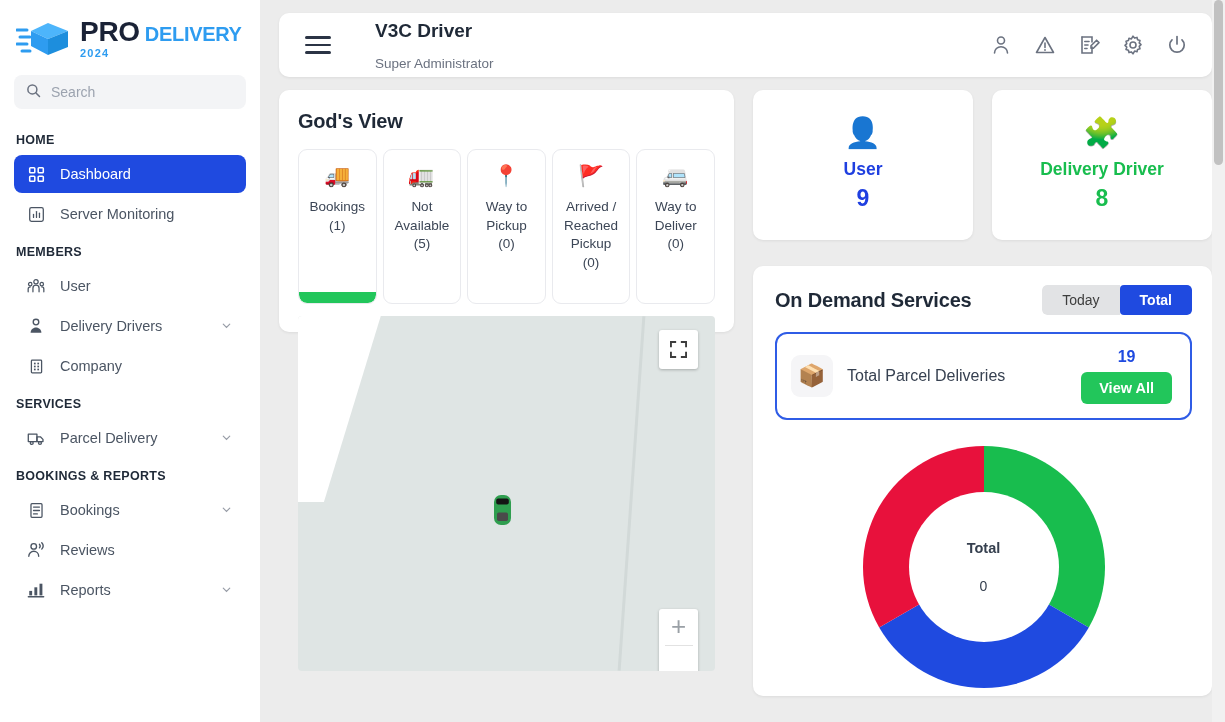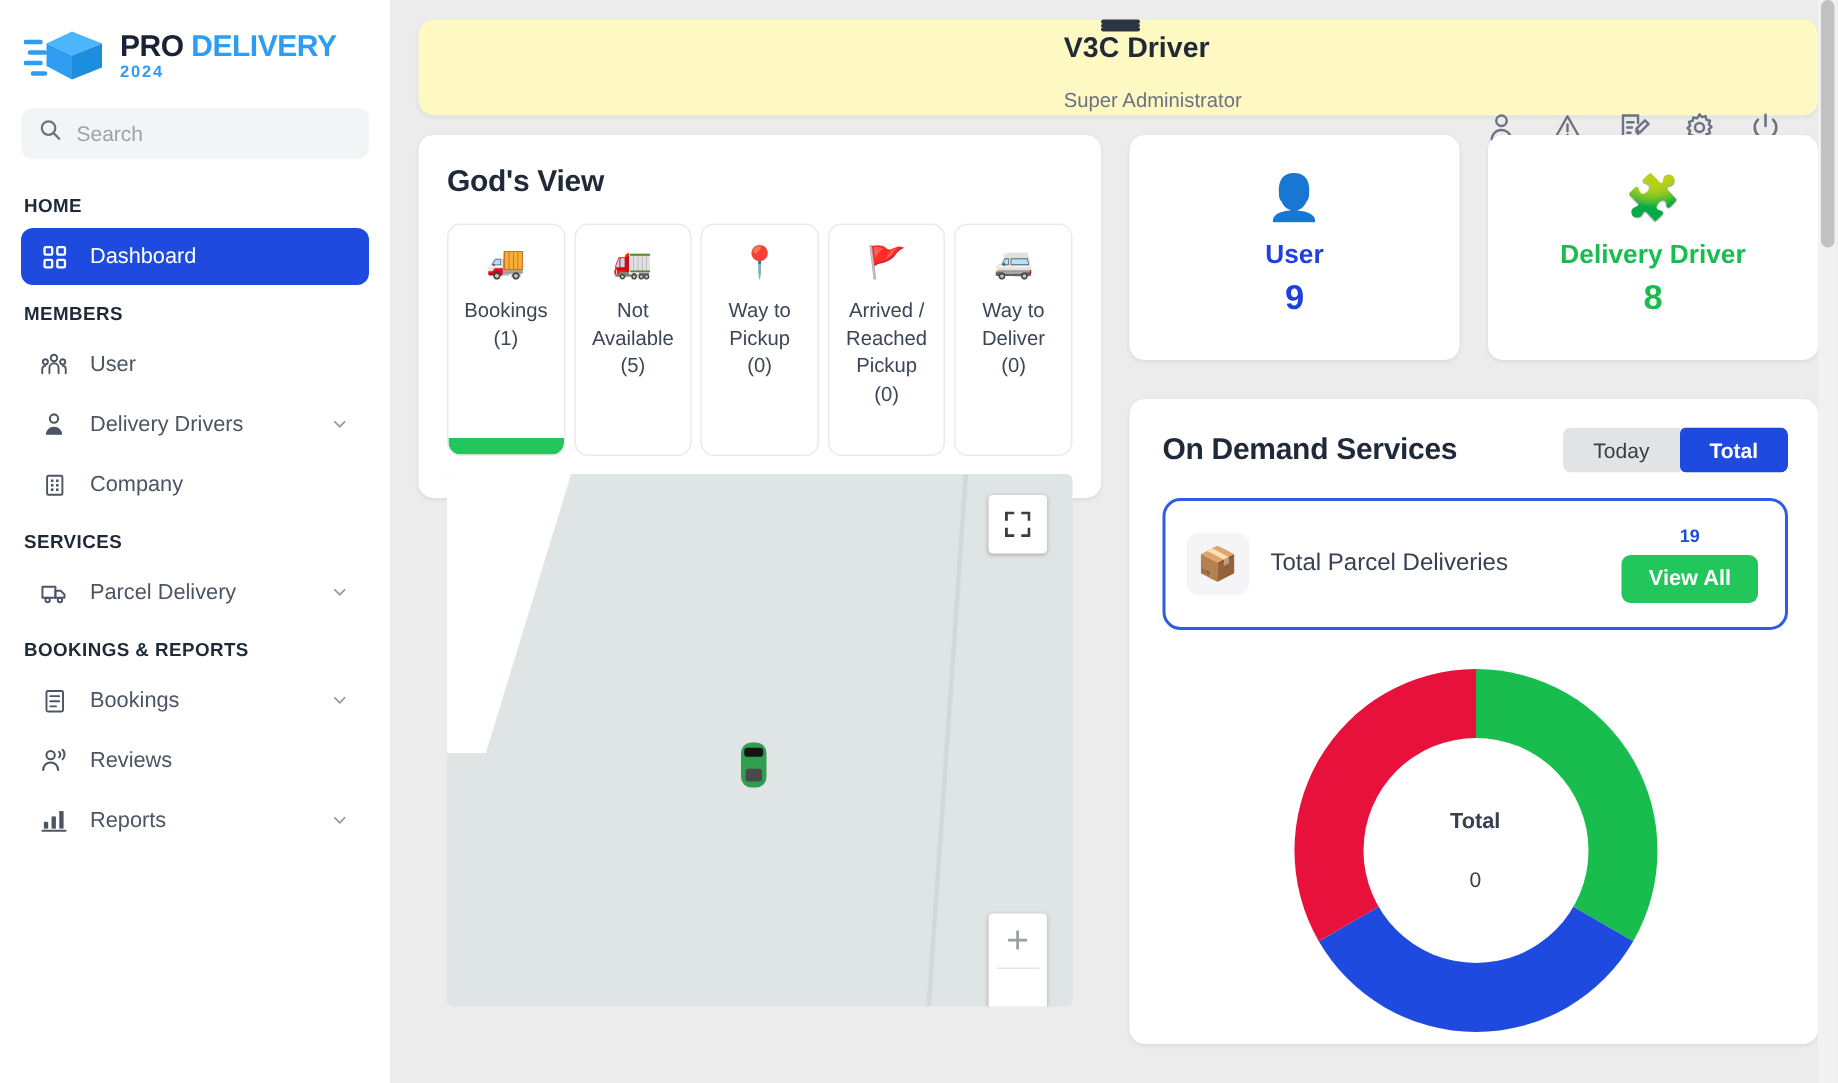"PRO" .logo-pro { font-size: 20px -> 28px }
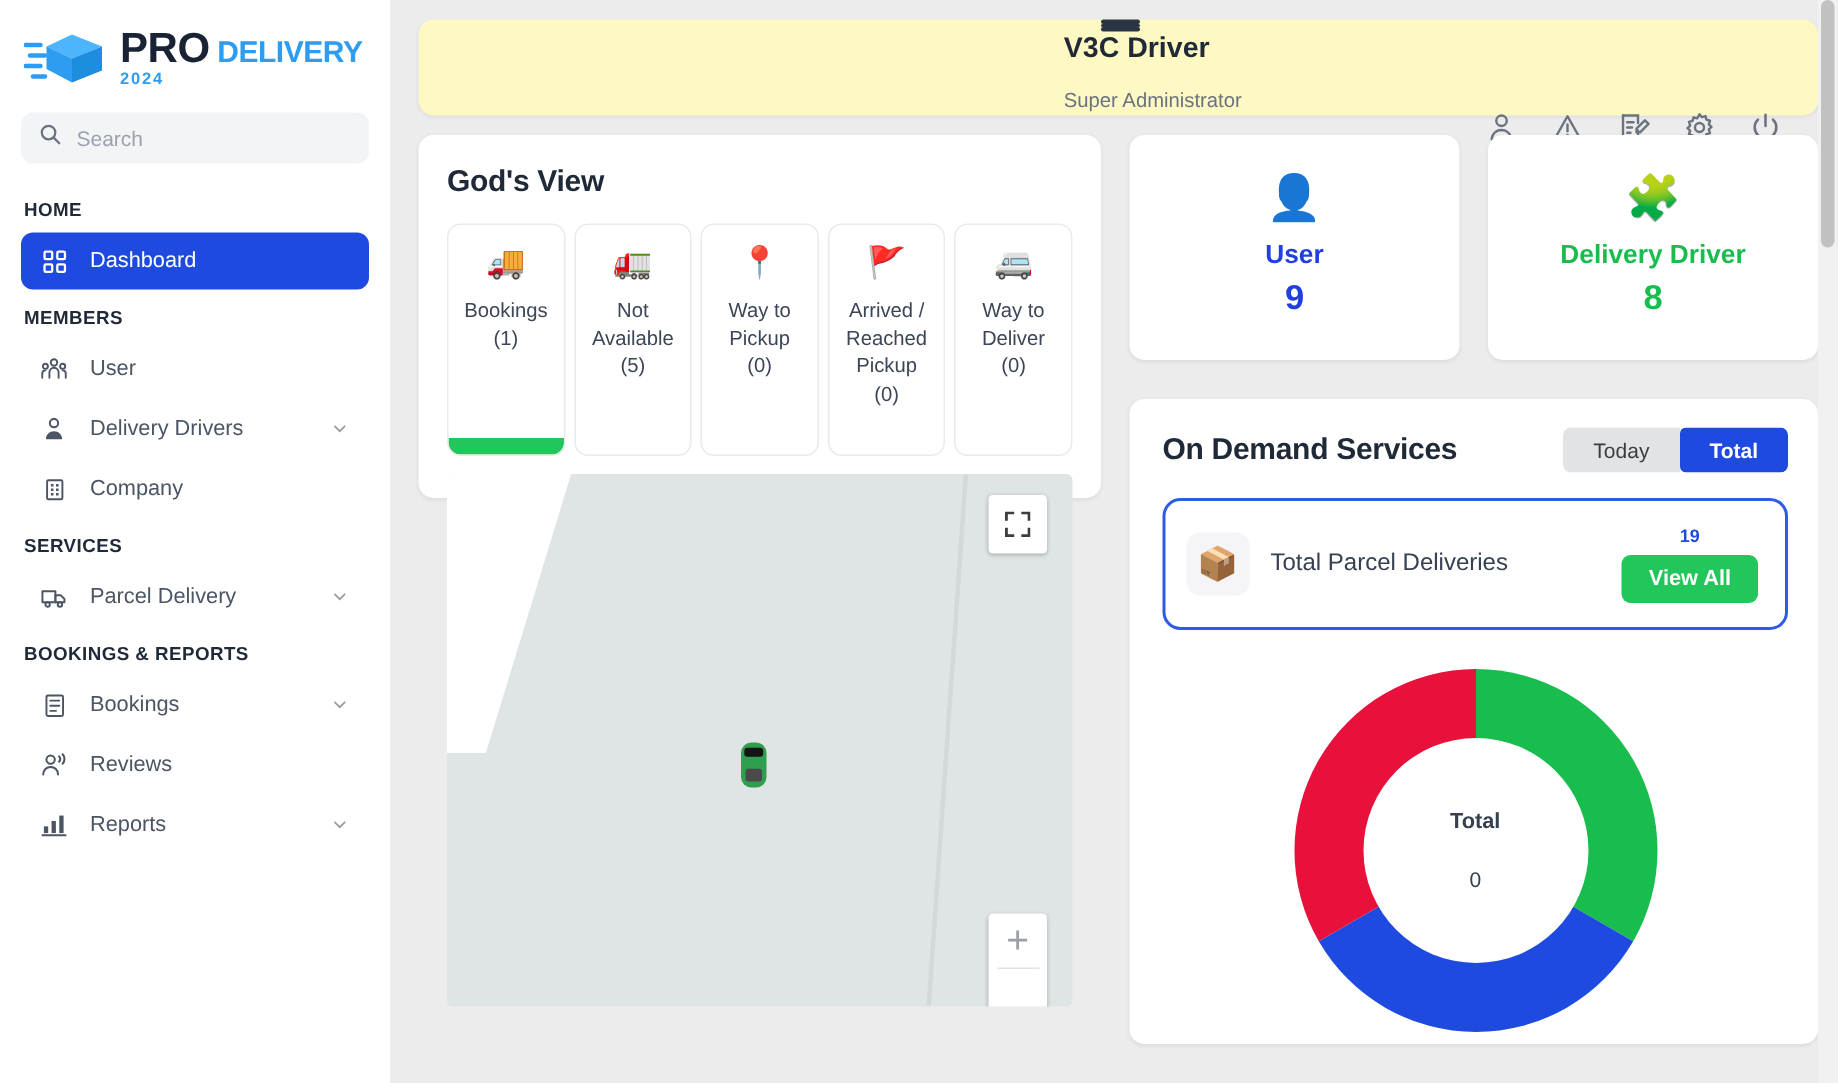"V3C Driver" .topbar { background: #fef9c3 -> #ffffff; flex-direction: column -> none }
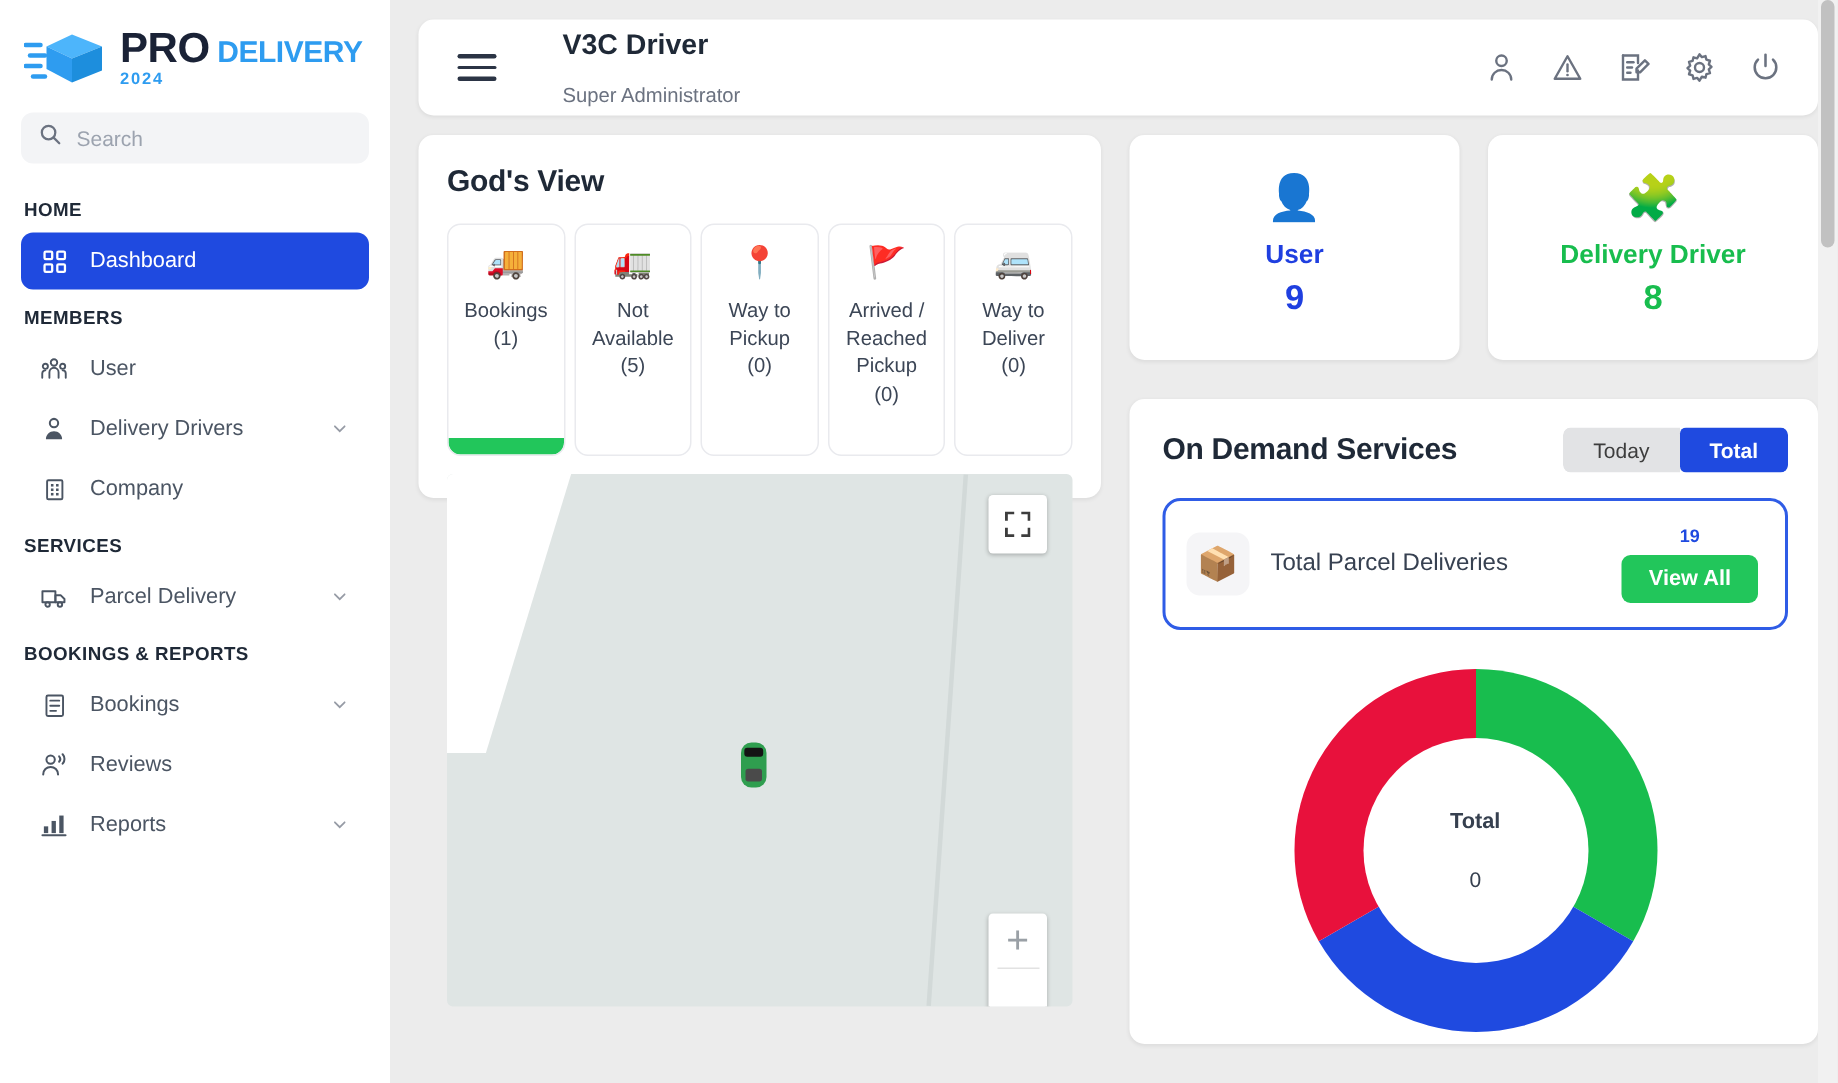"Server Monitoring" div.nav-item { html: none -> <div> <span> <svg> <rect></rect> <line></line> <line></line> <line></line> </svg> </span> <span>Server Monitoring</span> </div> }
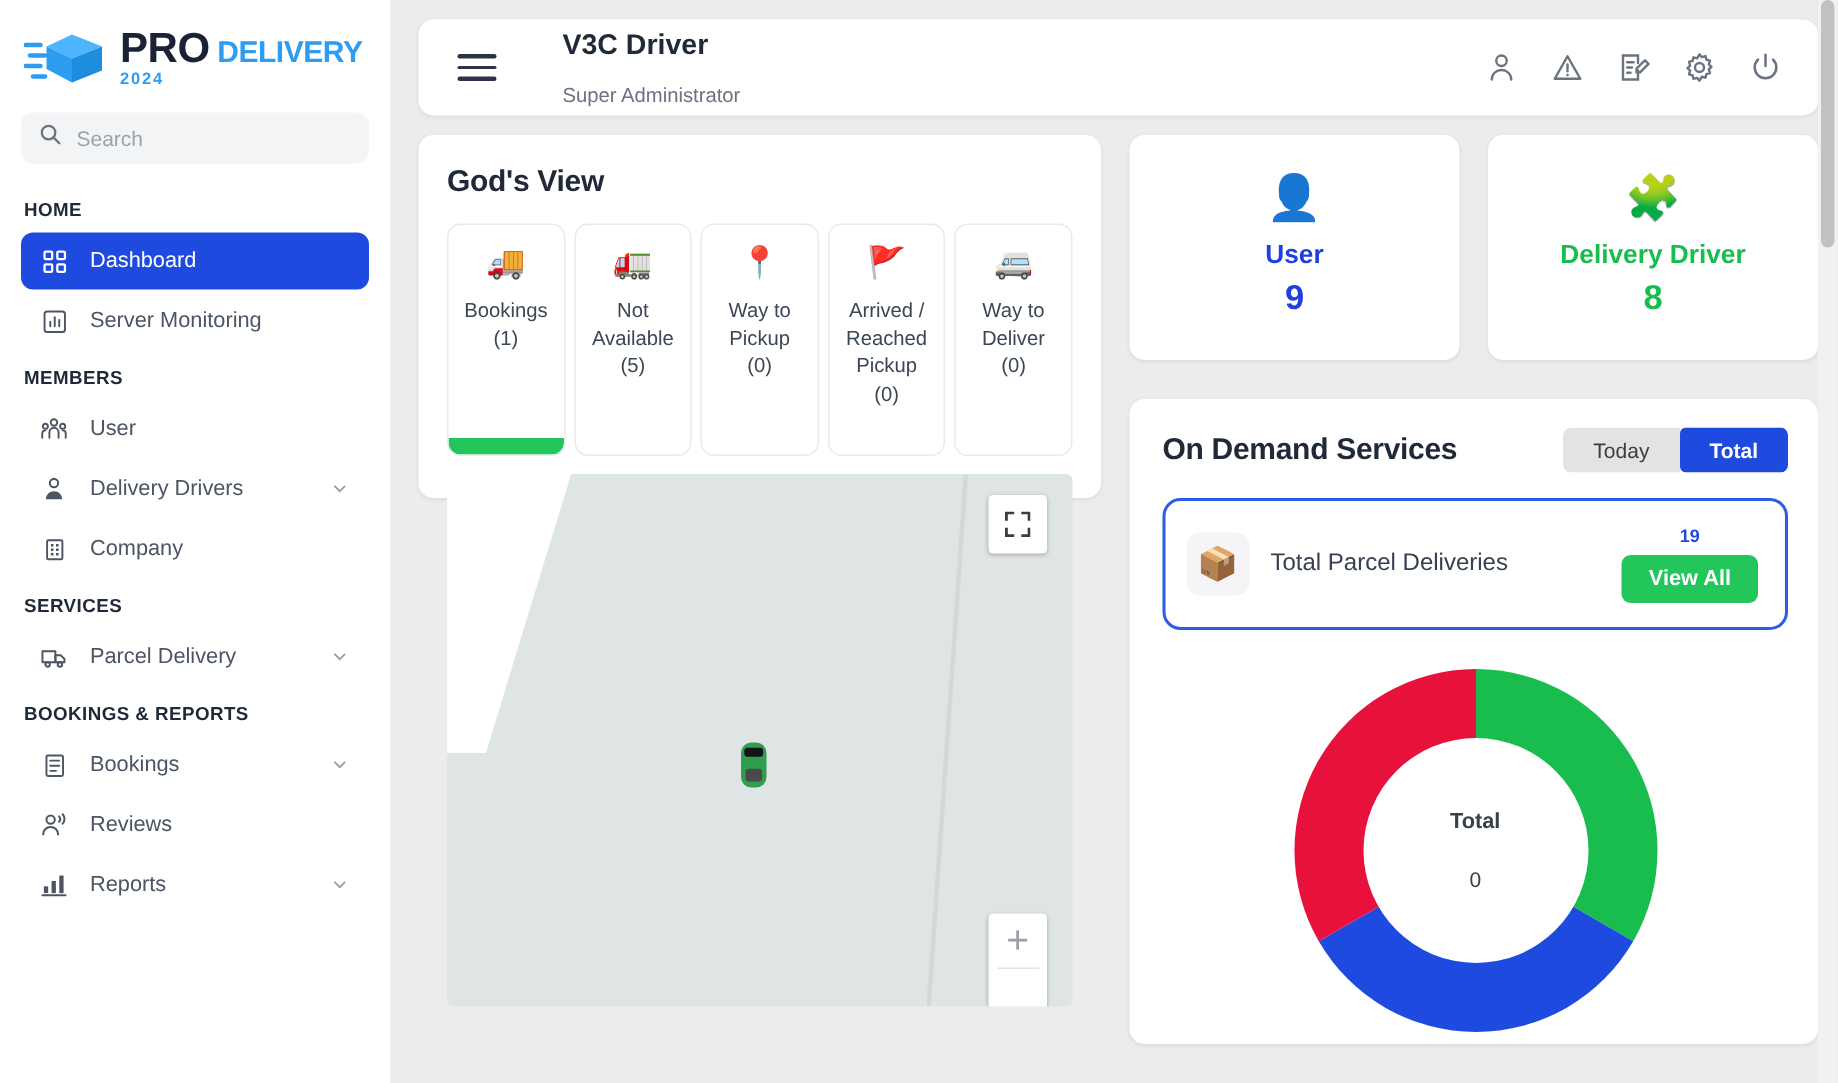"19" .svc-count { font-size: 12px -> 16px }
